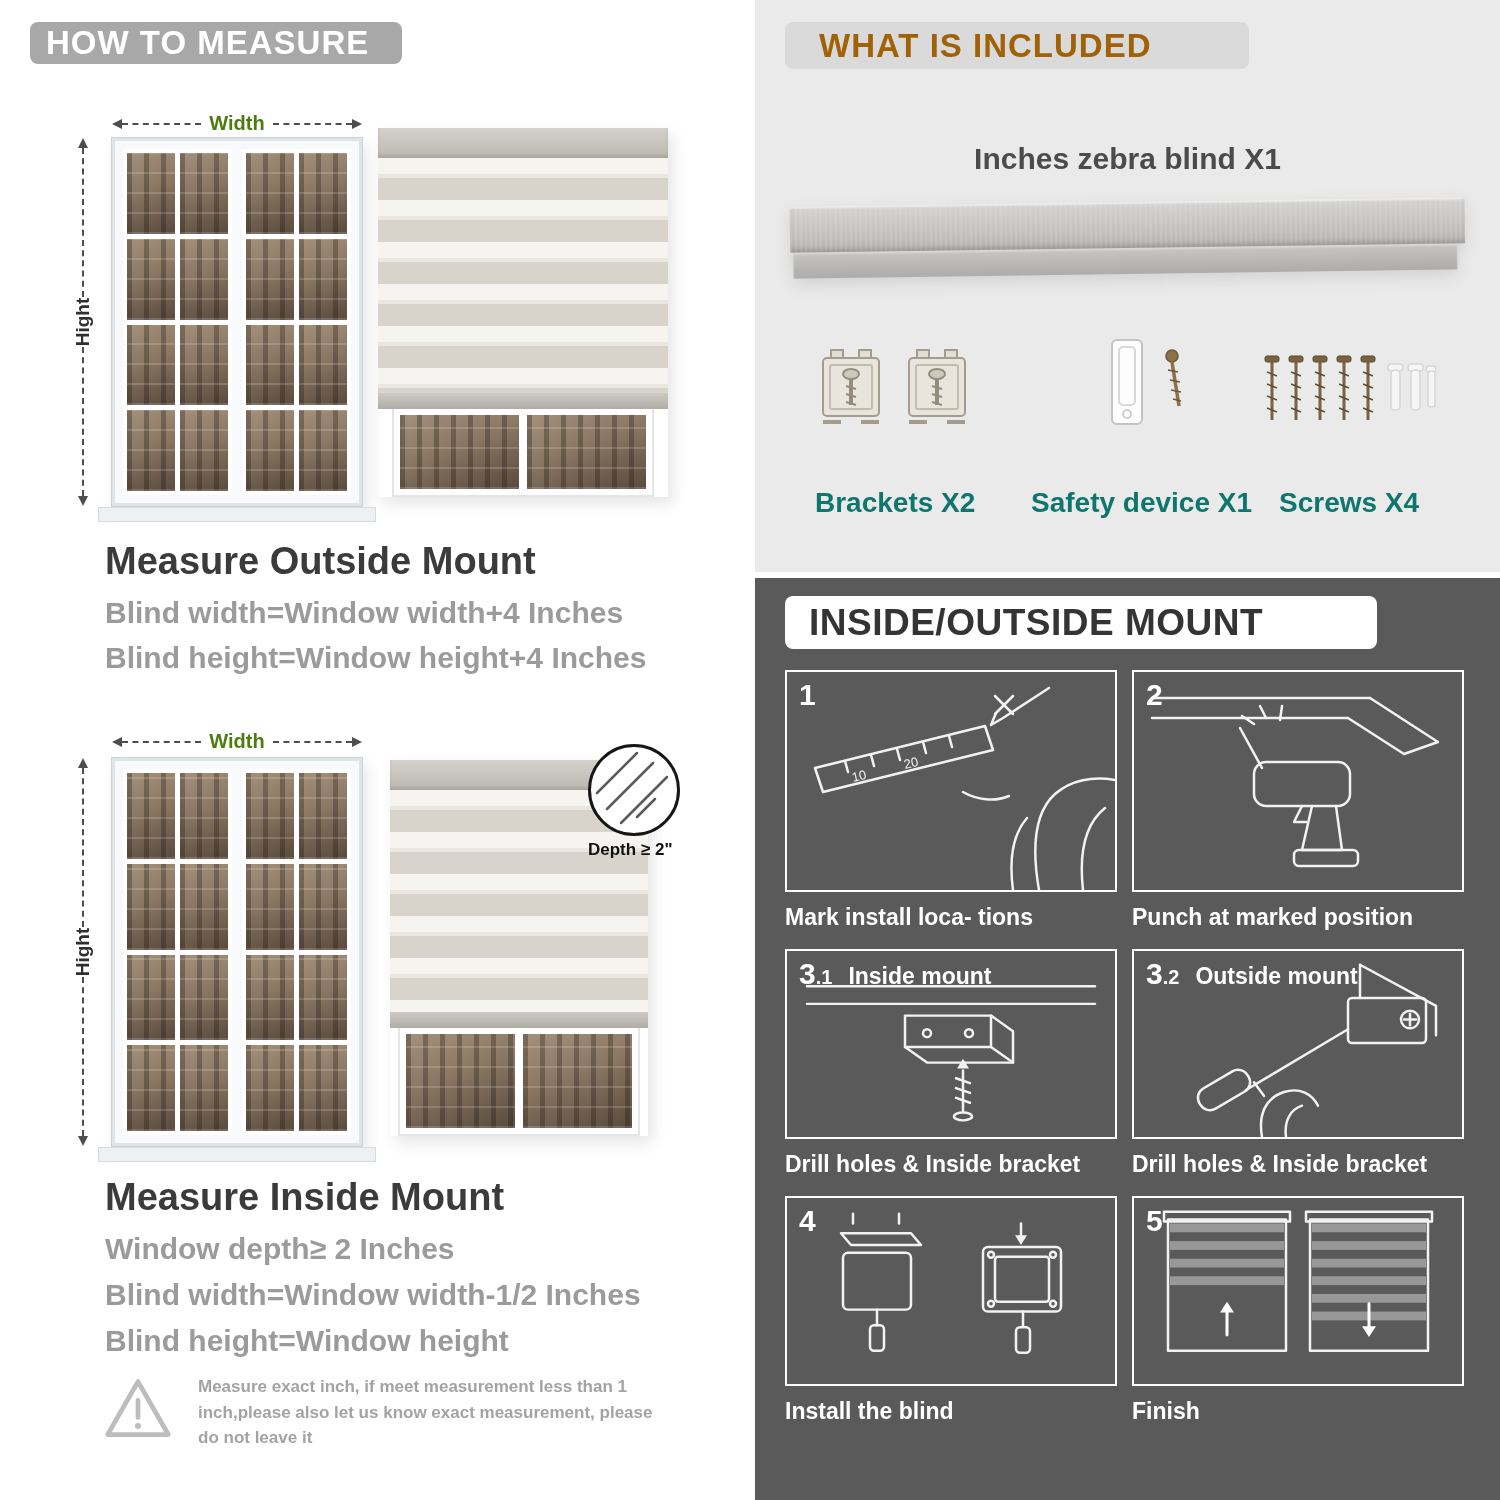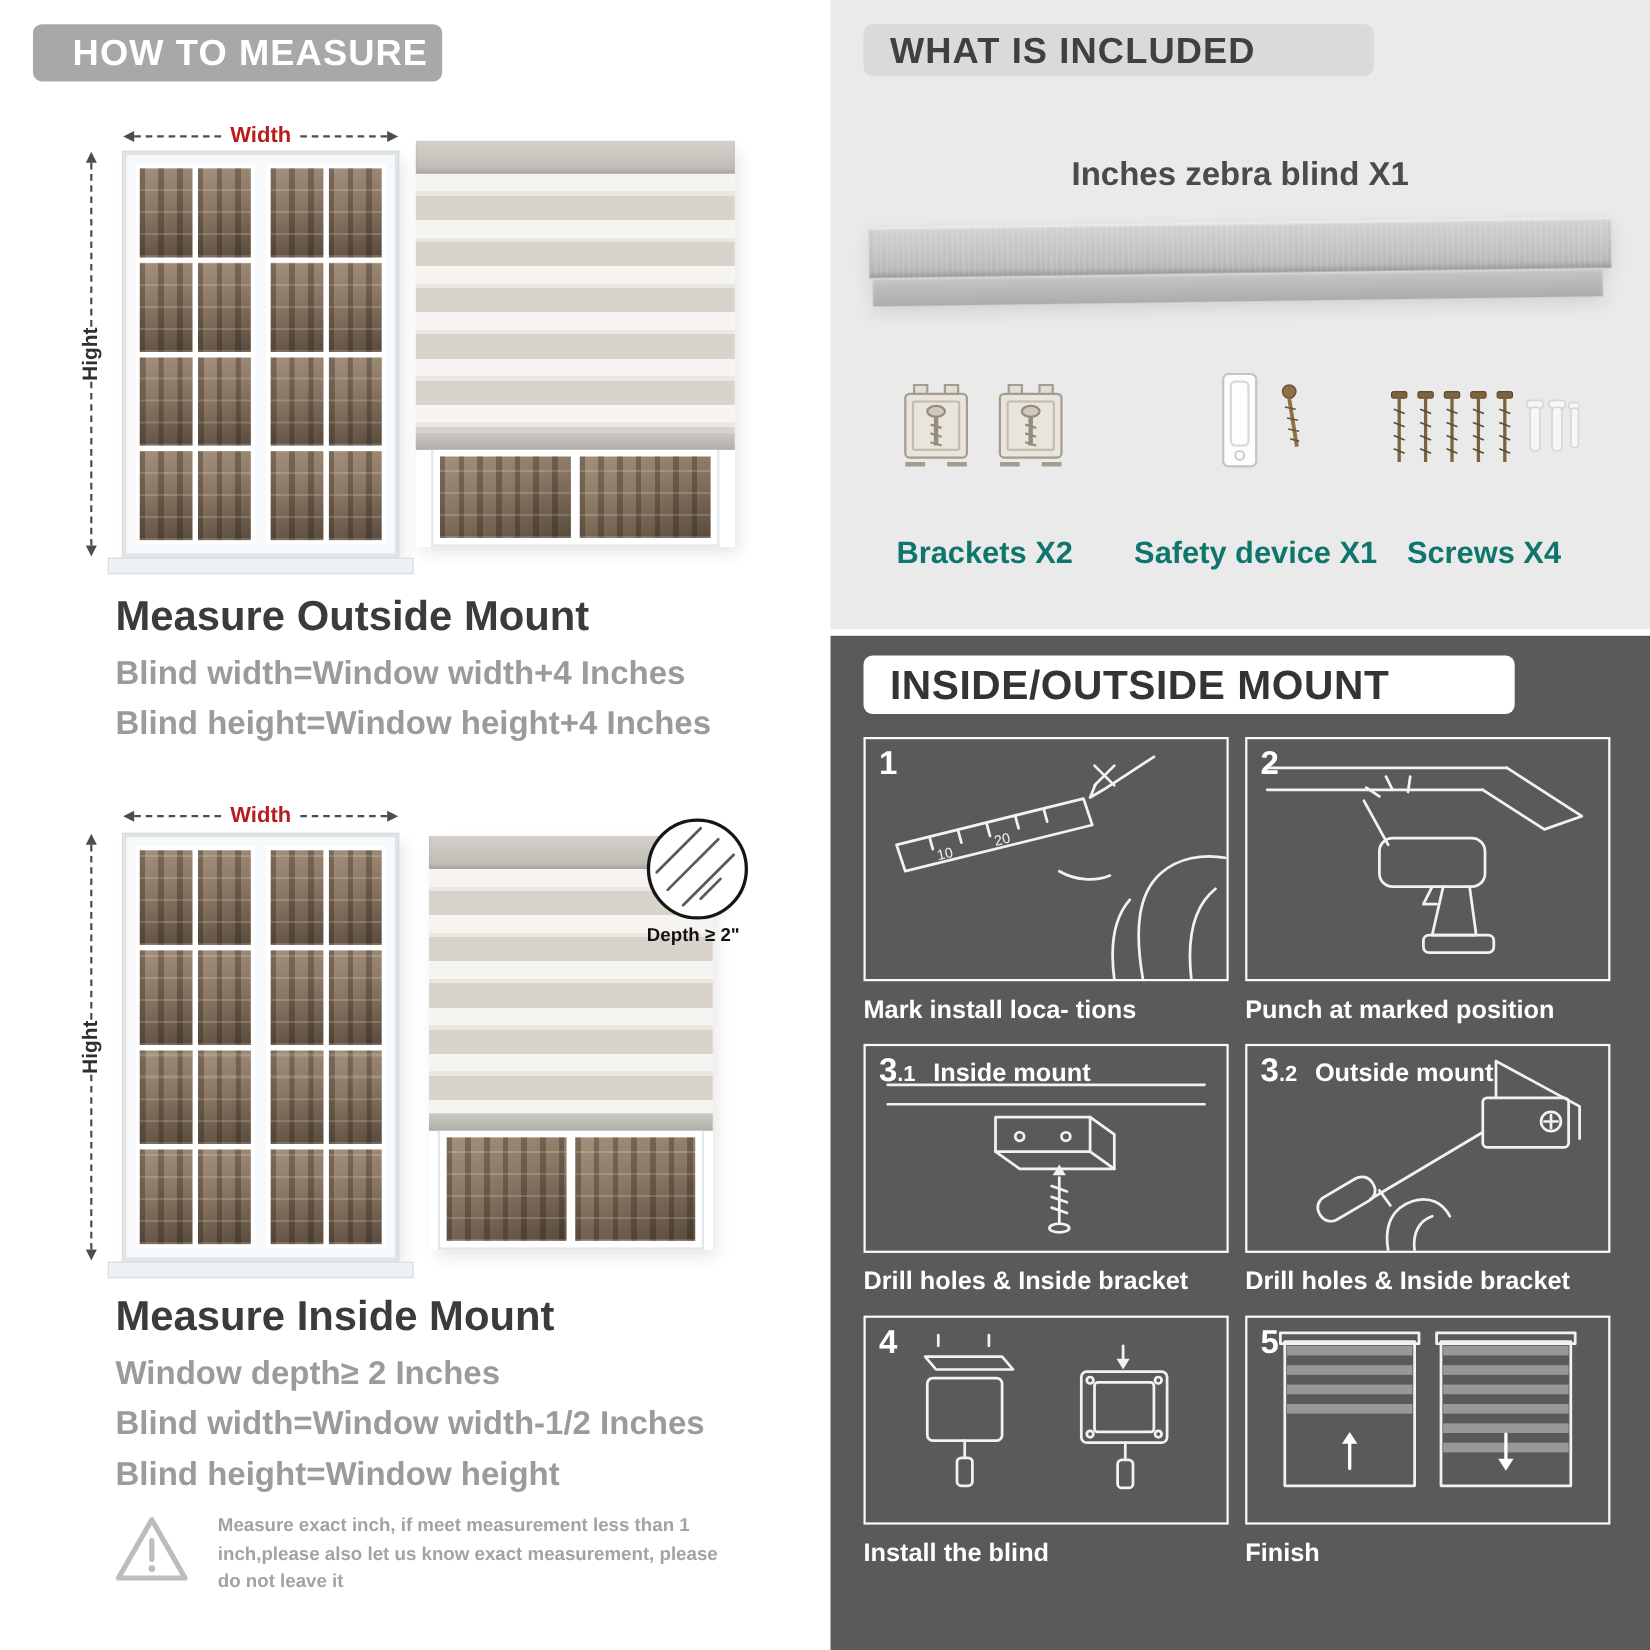"HOW TO MEASURE" .pill-gray { height: 52px -> 42px; padding-left: 36px -> 16px }
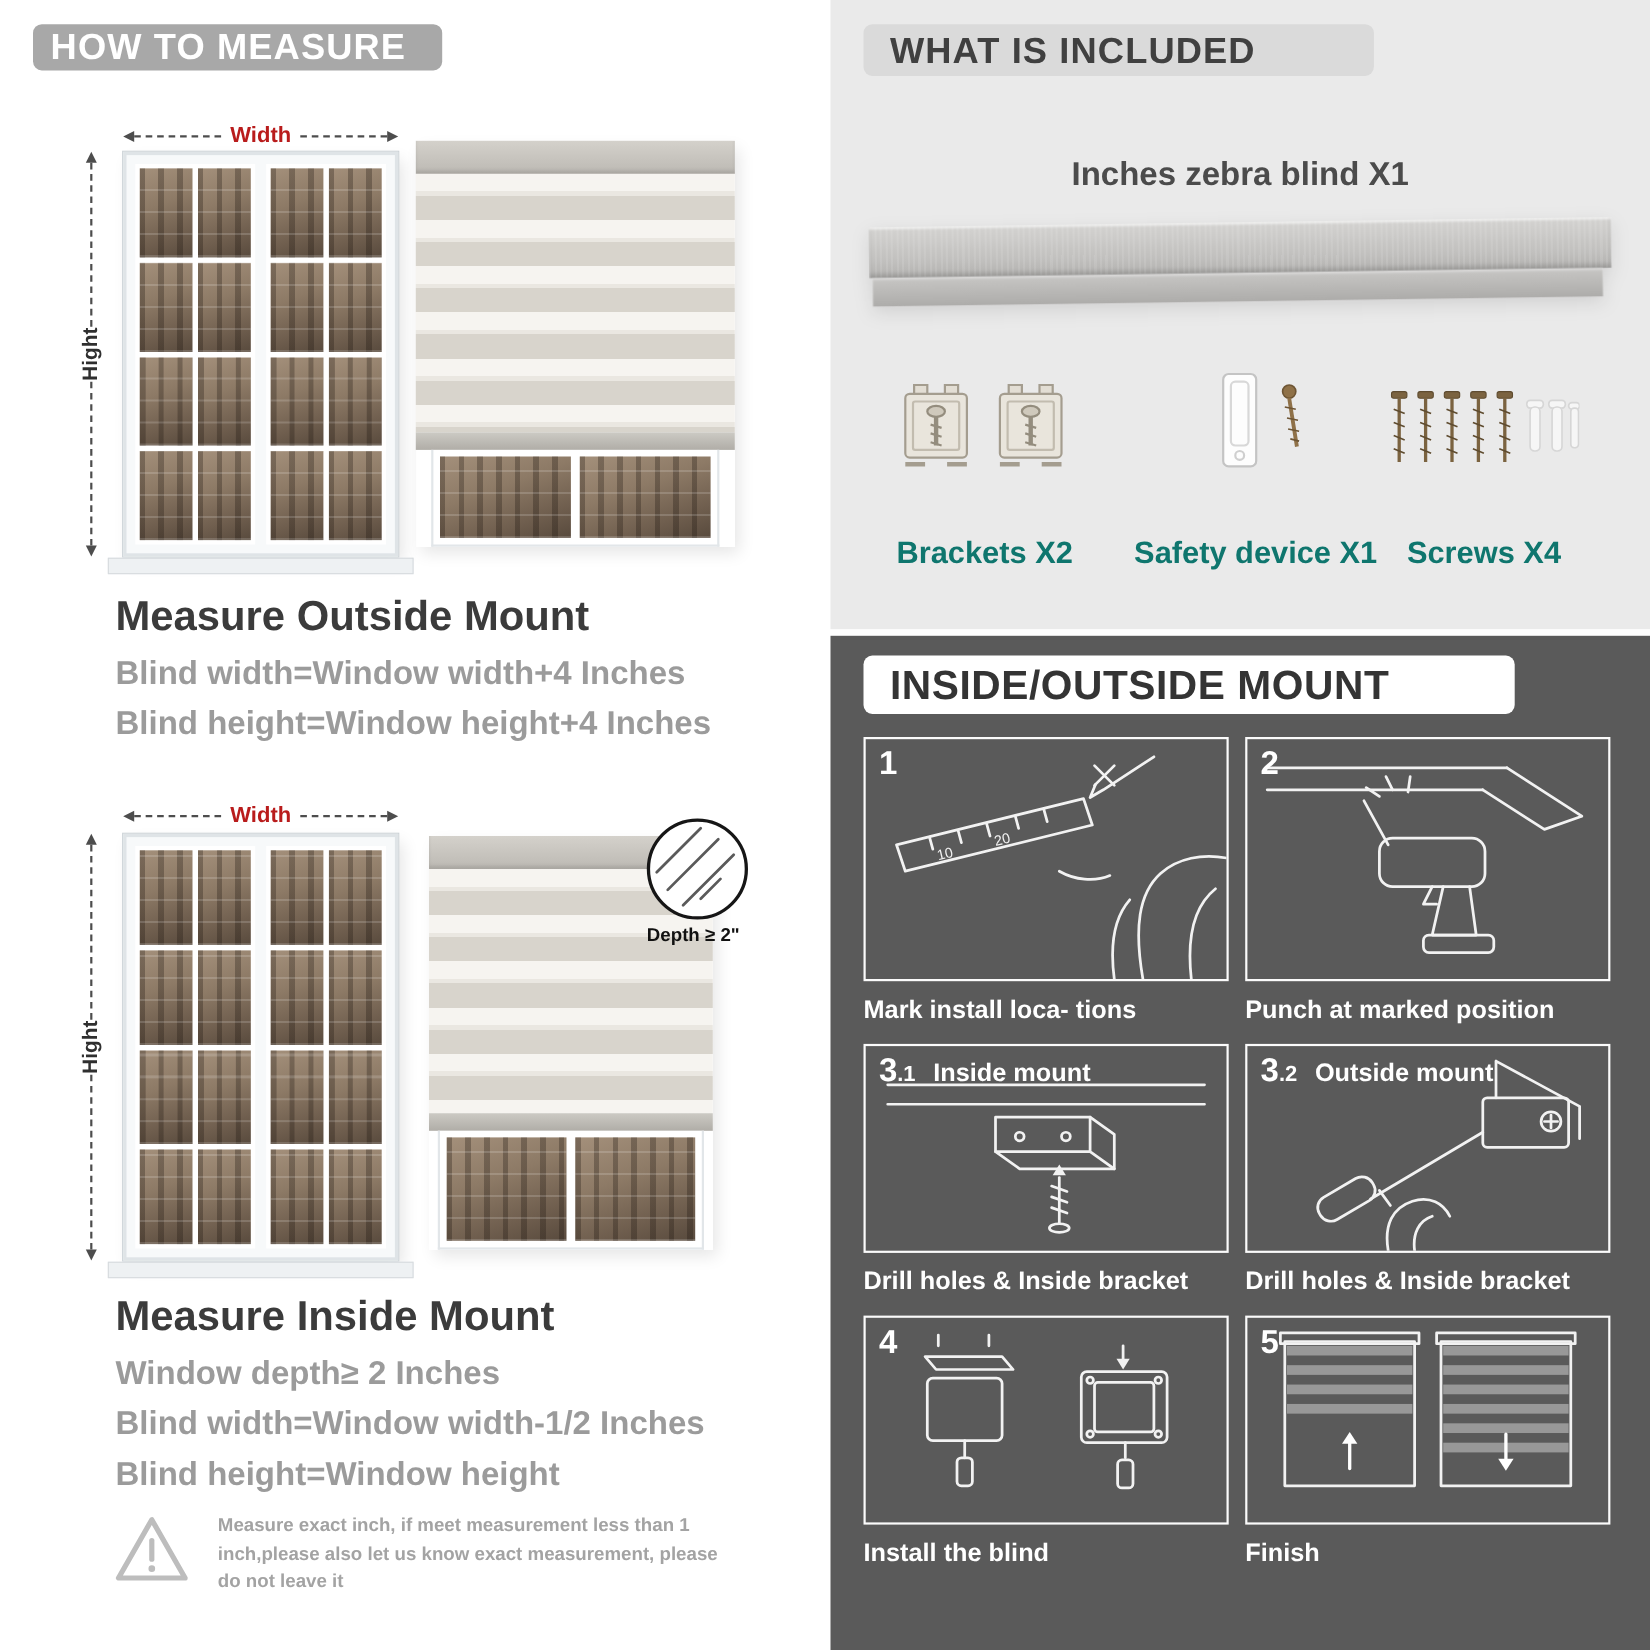"WHAT IS INCLUDED" .pill-light { color: #404040 -> #a16207; padding-left: 24px -> 34px }
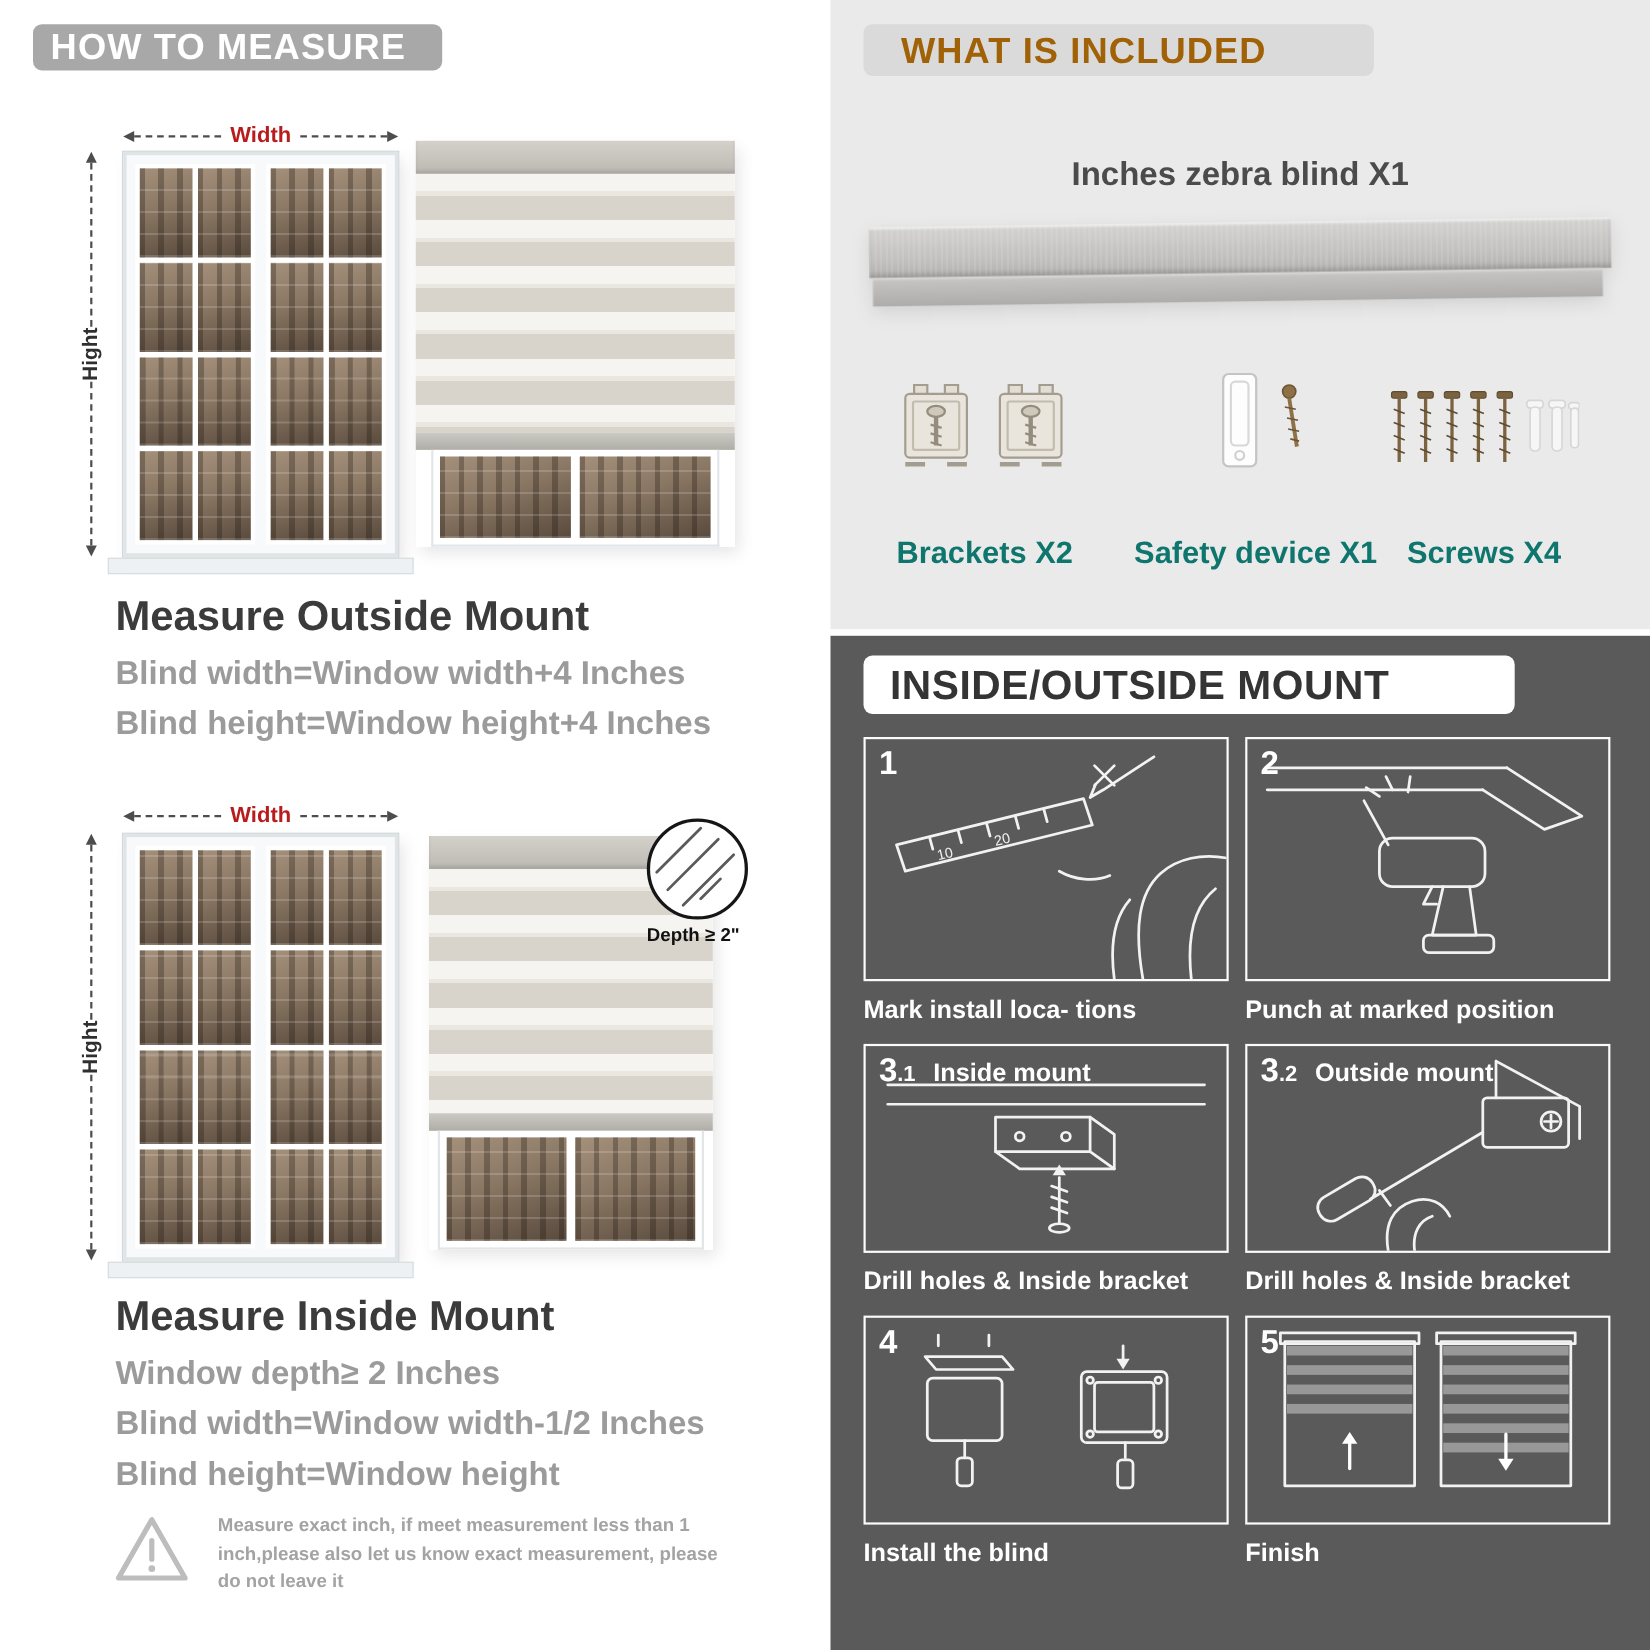"Width" .harrow .lbl { color: #b91c1c -> #4d7c0f }
